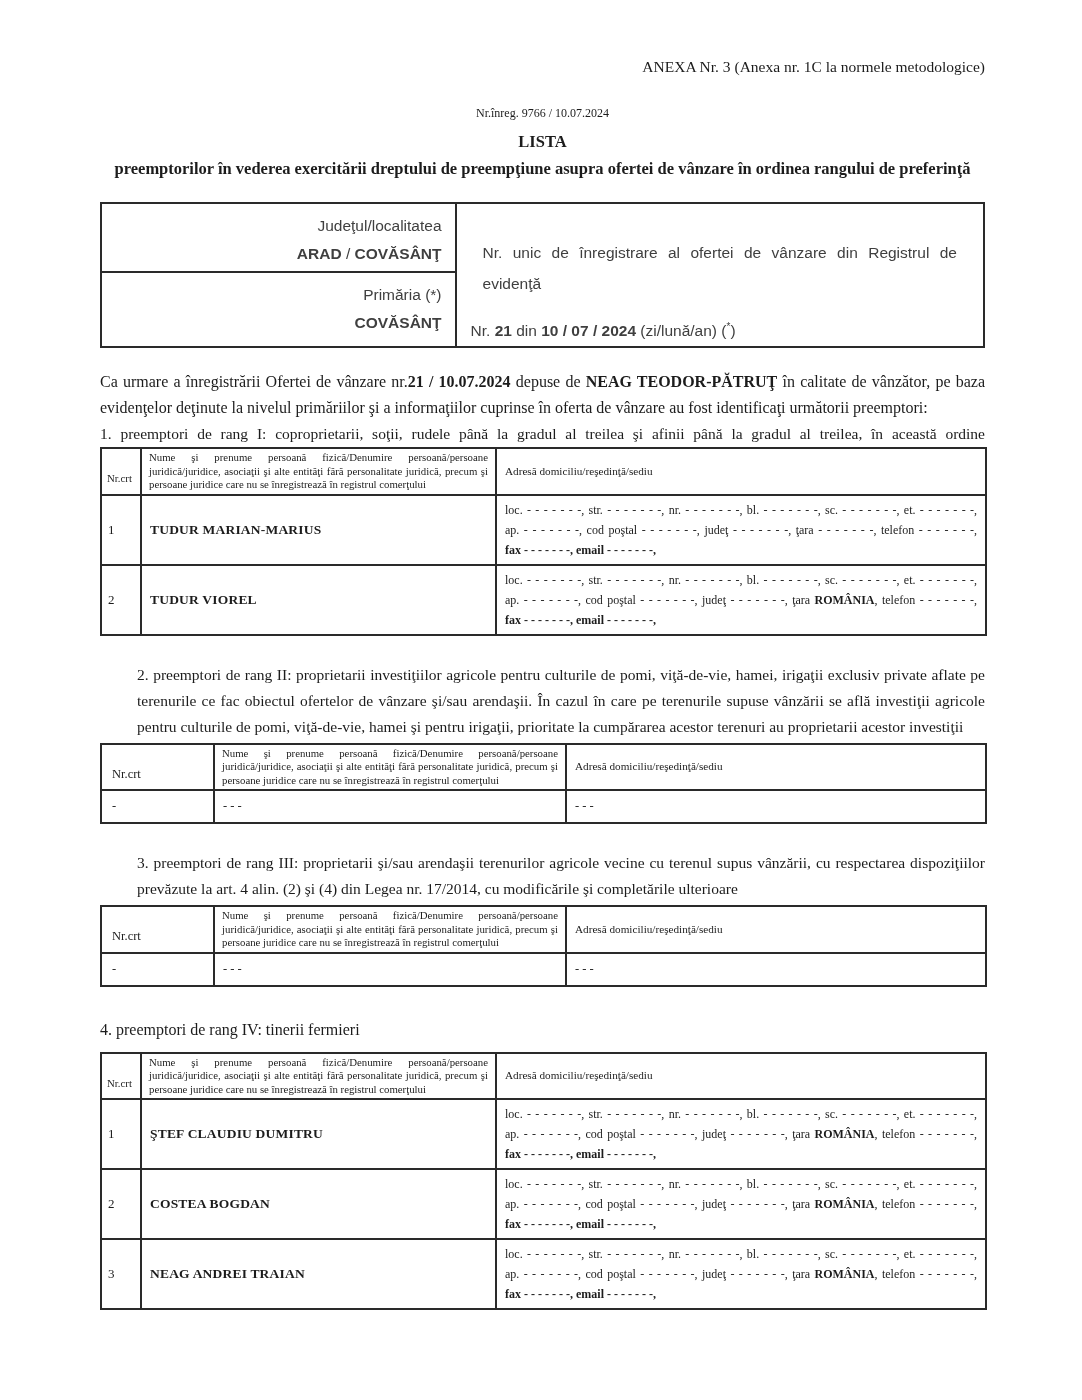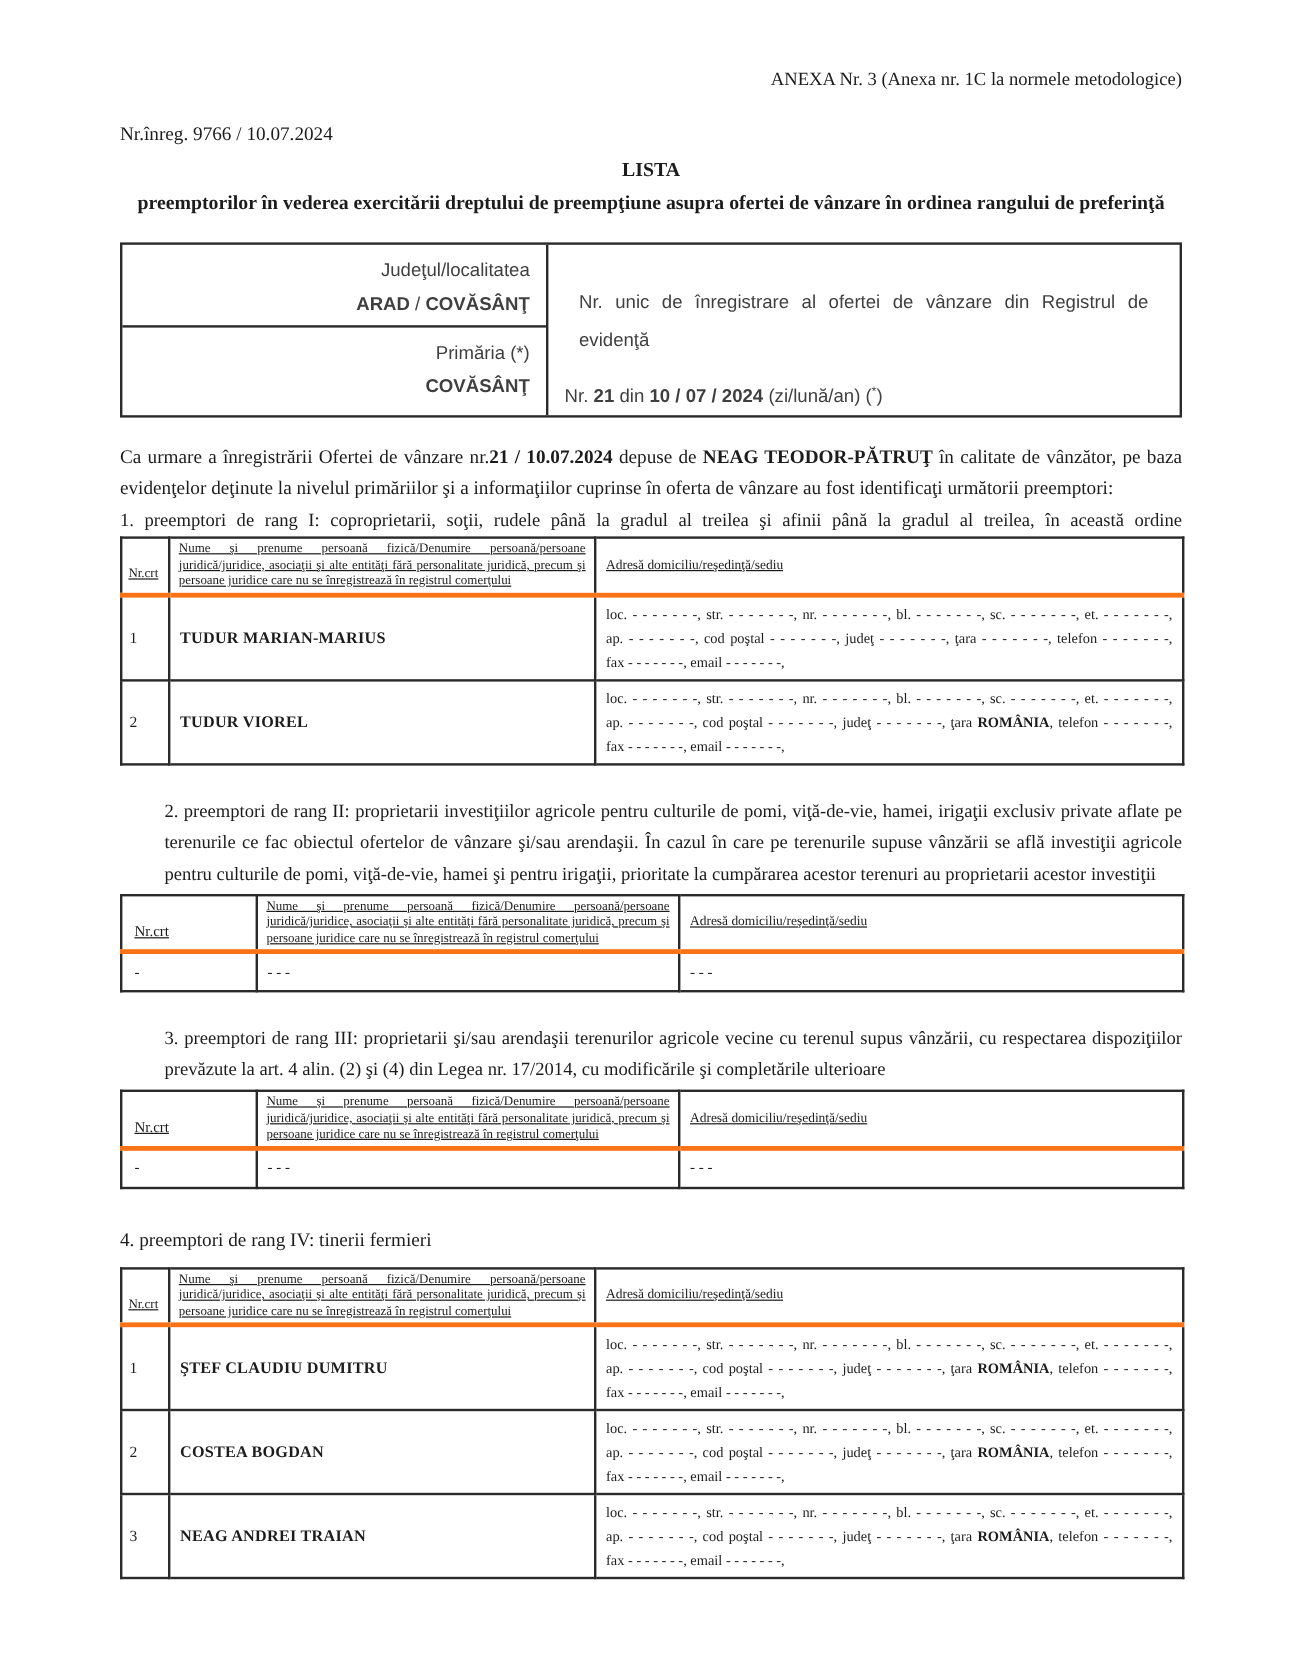"Nr.înreg. 9766 / 10.07.2024" .reg-line { font-size: 16px -> 12px; text-align: left -> center }
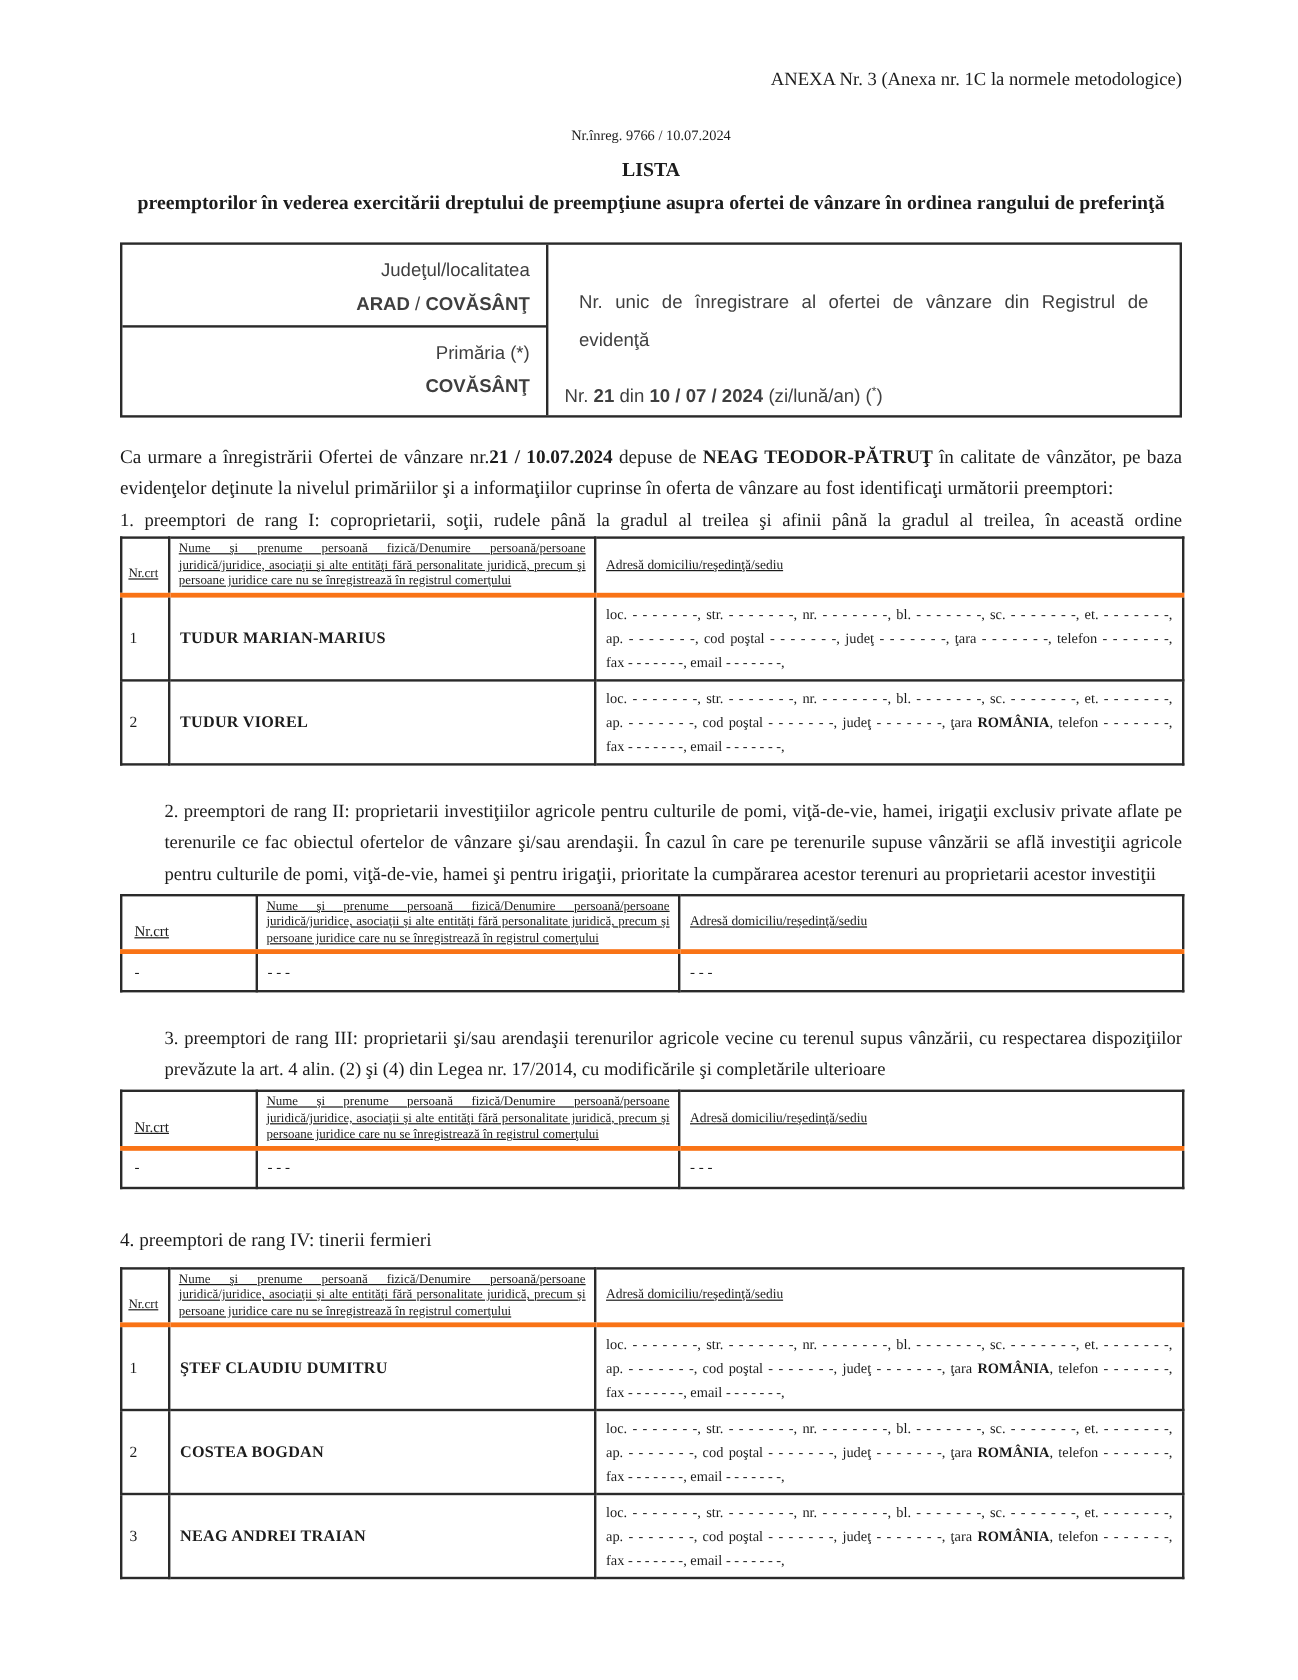"Nume şi prenume persoană fizică/Denumire" thead th { border-bottom: 4px solid #f97316 -> 1px solid #f97316; text-decoration: underline -> none }
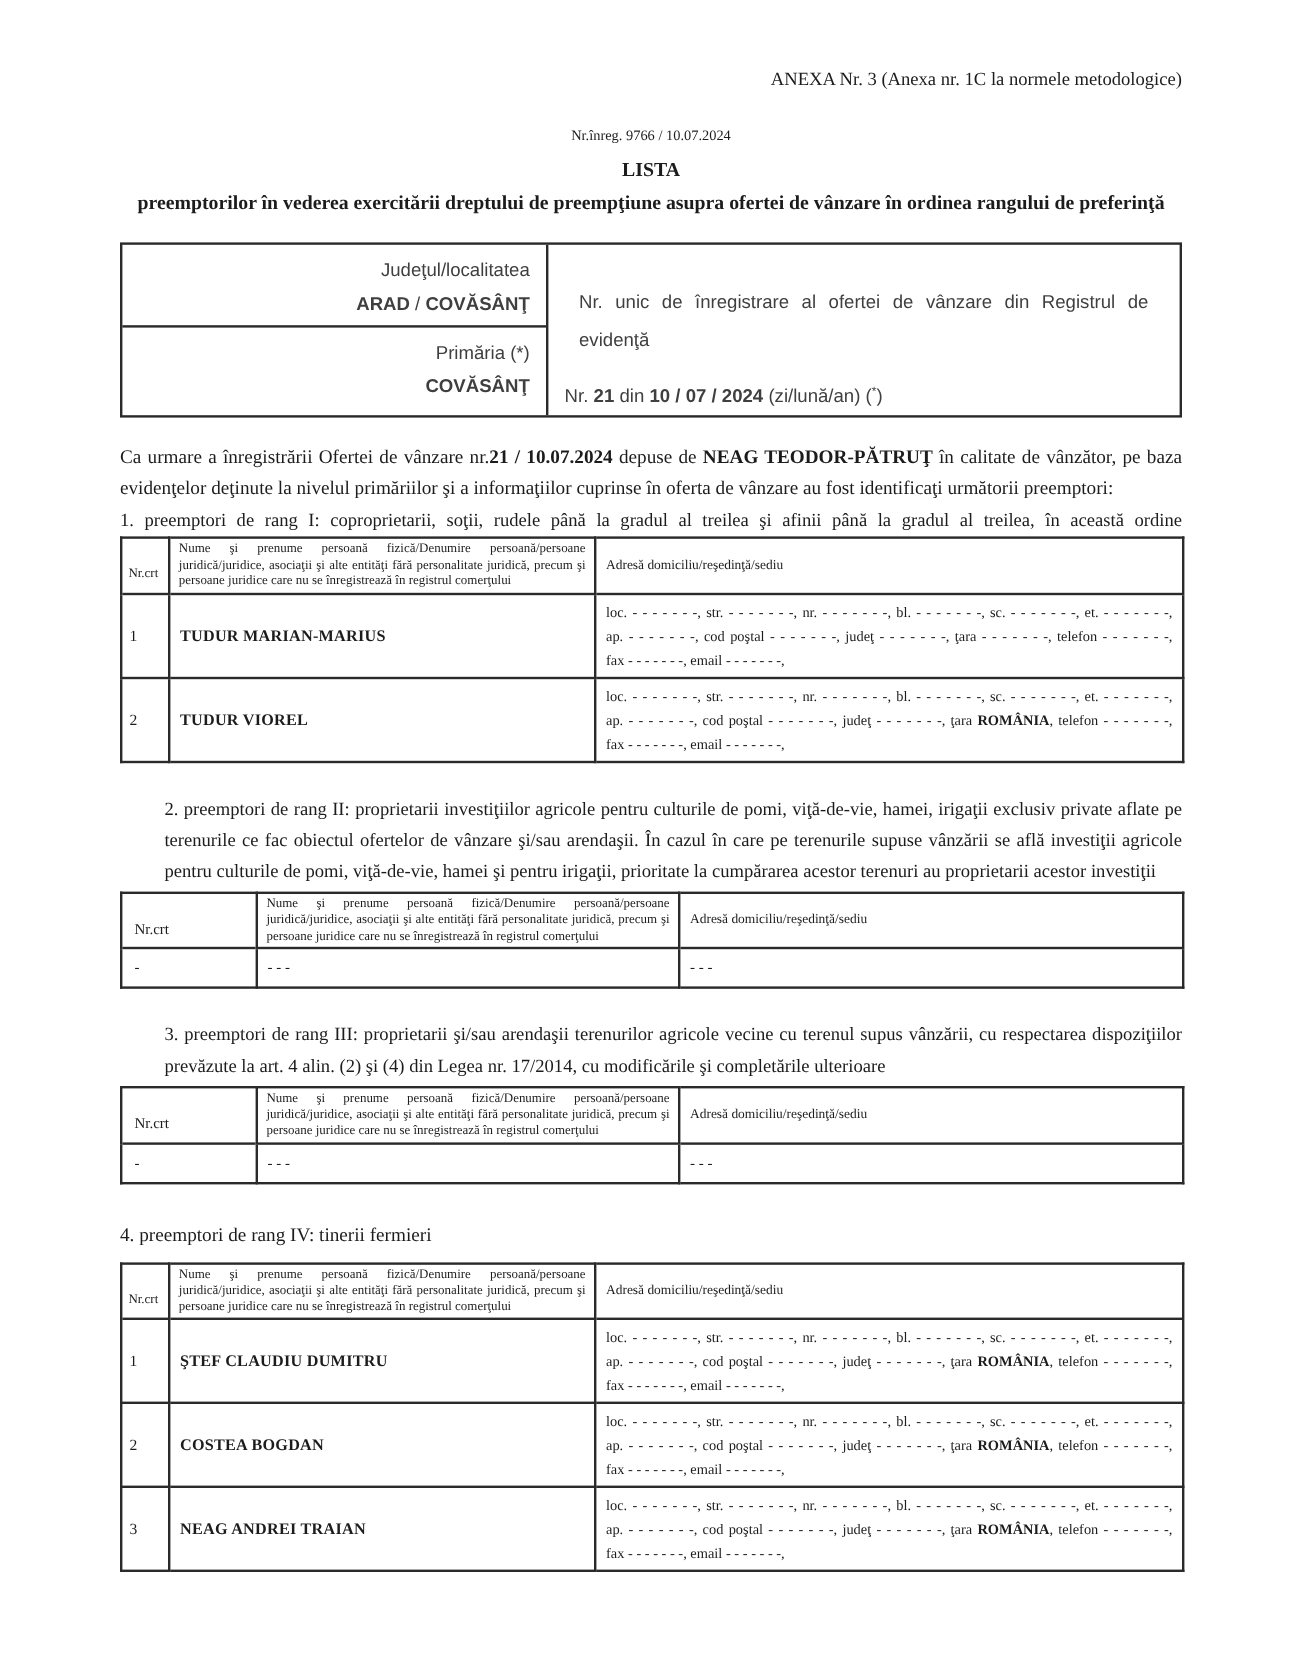"fax - - - -" .addr-line.last { font-weight: none -> bold }
